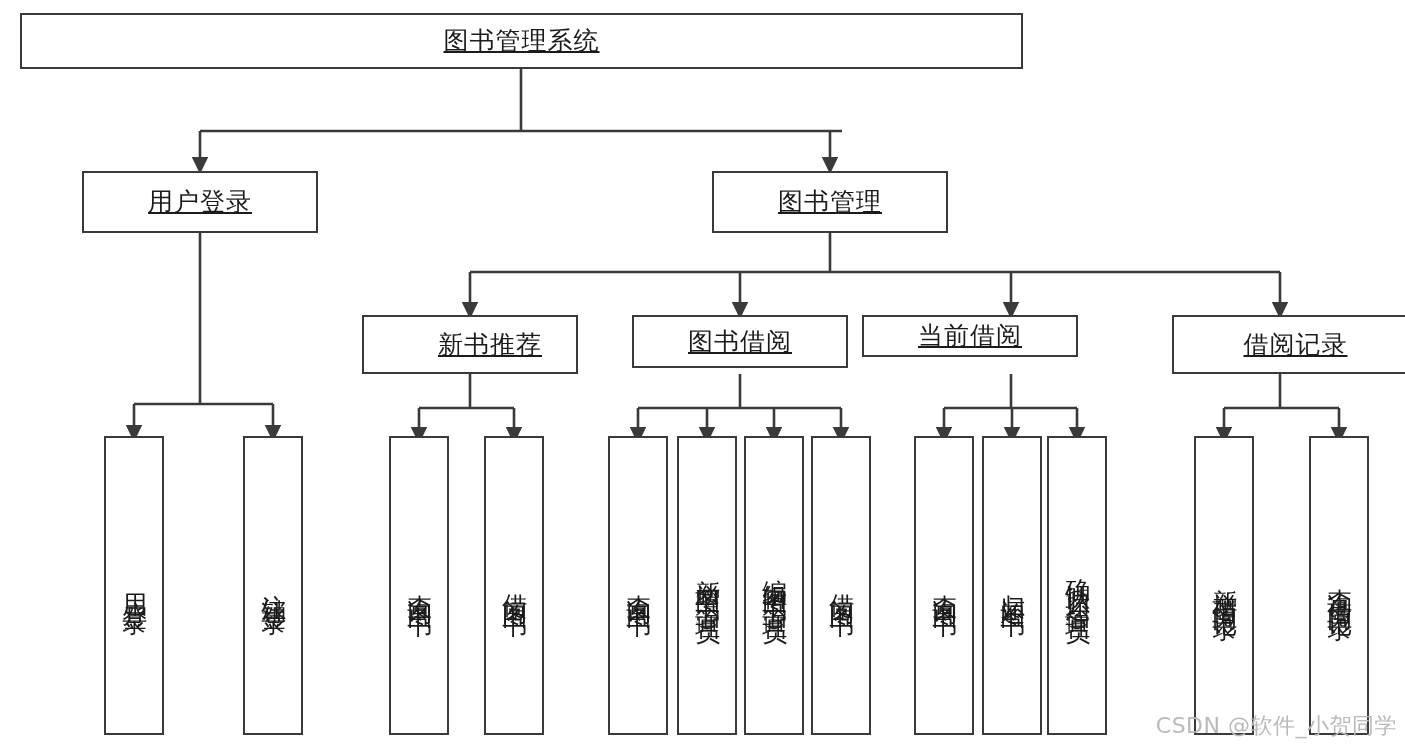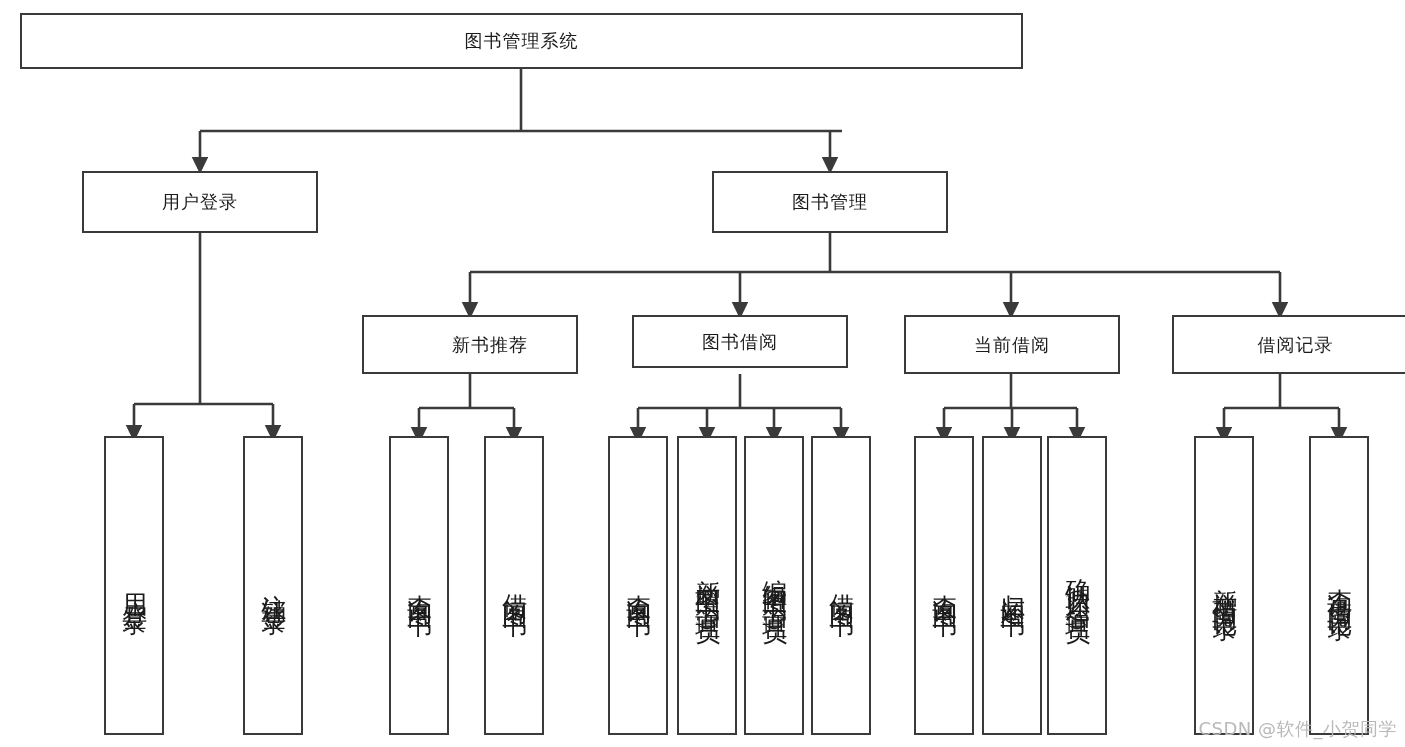"图书管理系统" .node-h { font-size: 18px -> 25px; text-decoration: none -> underline }
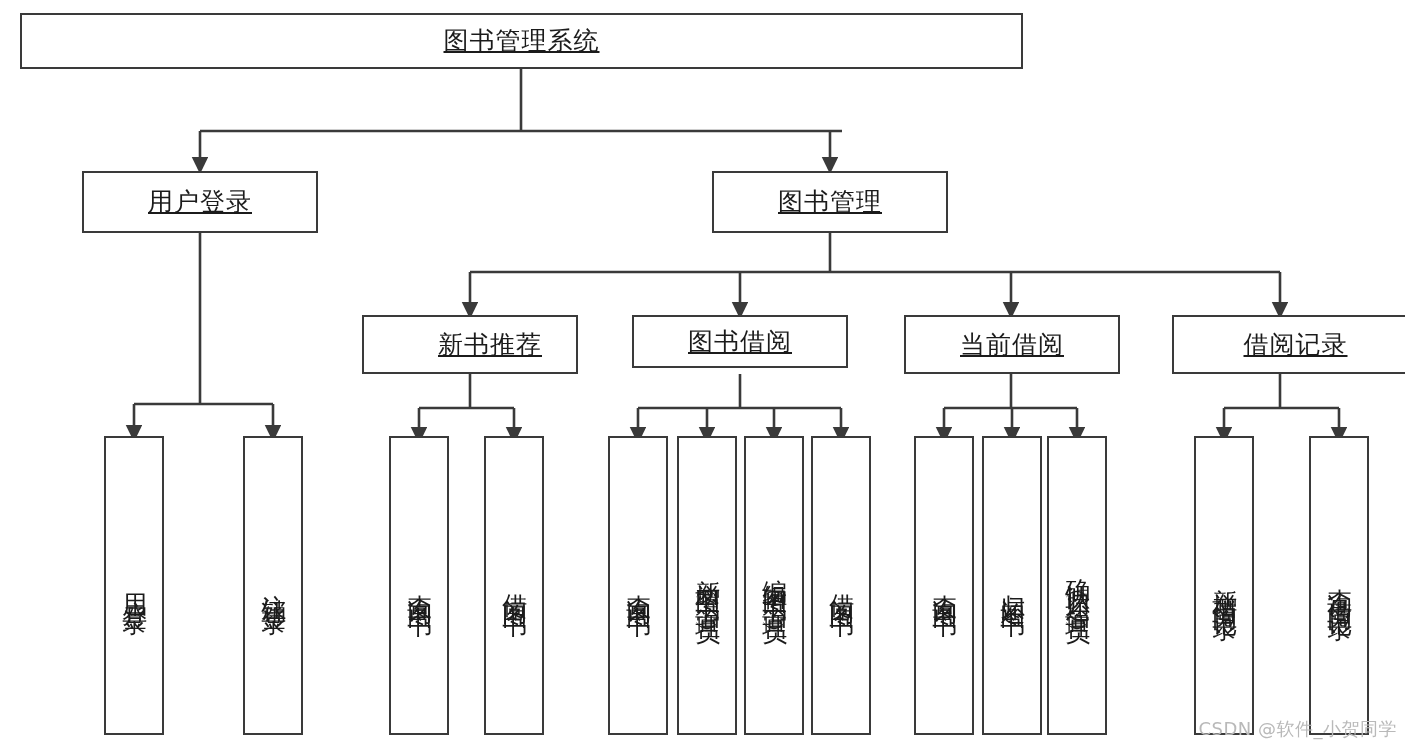"当前借阅" div.node { height: 59px -> 42px; left: 904px -> 862px }
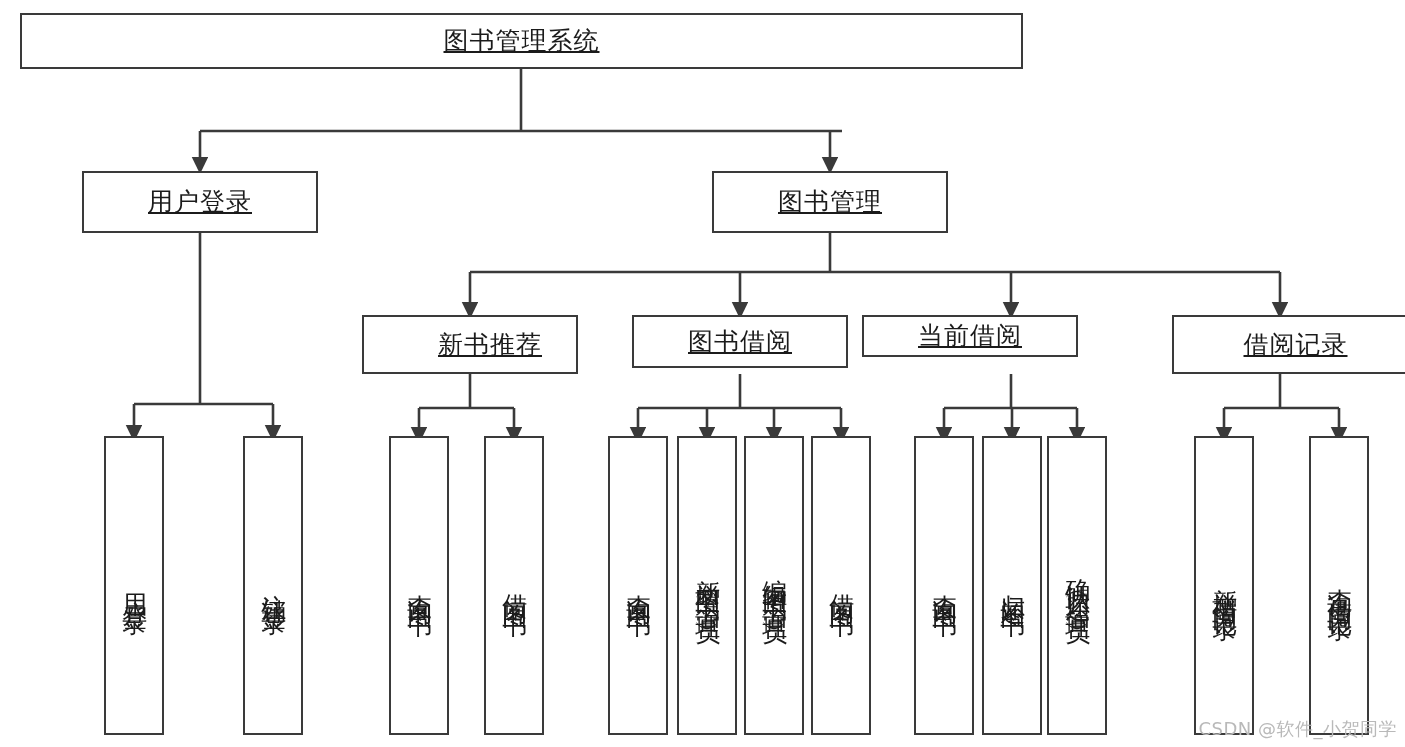"CSDN @软件_小贺同学" #watermark { font-size: 18px -> 22px }
